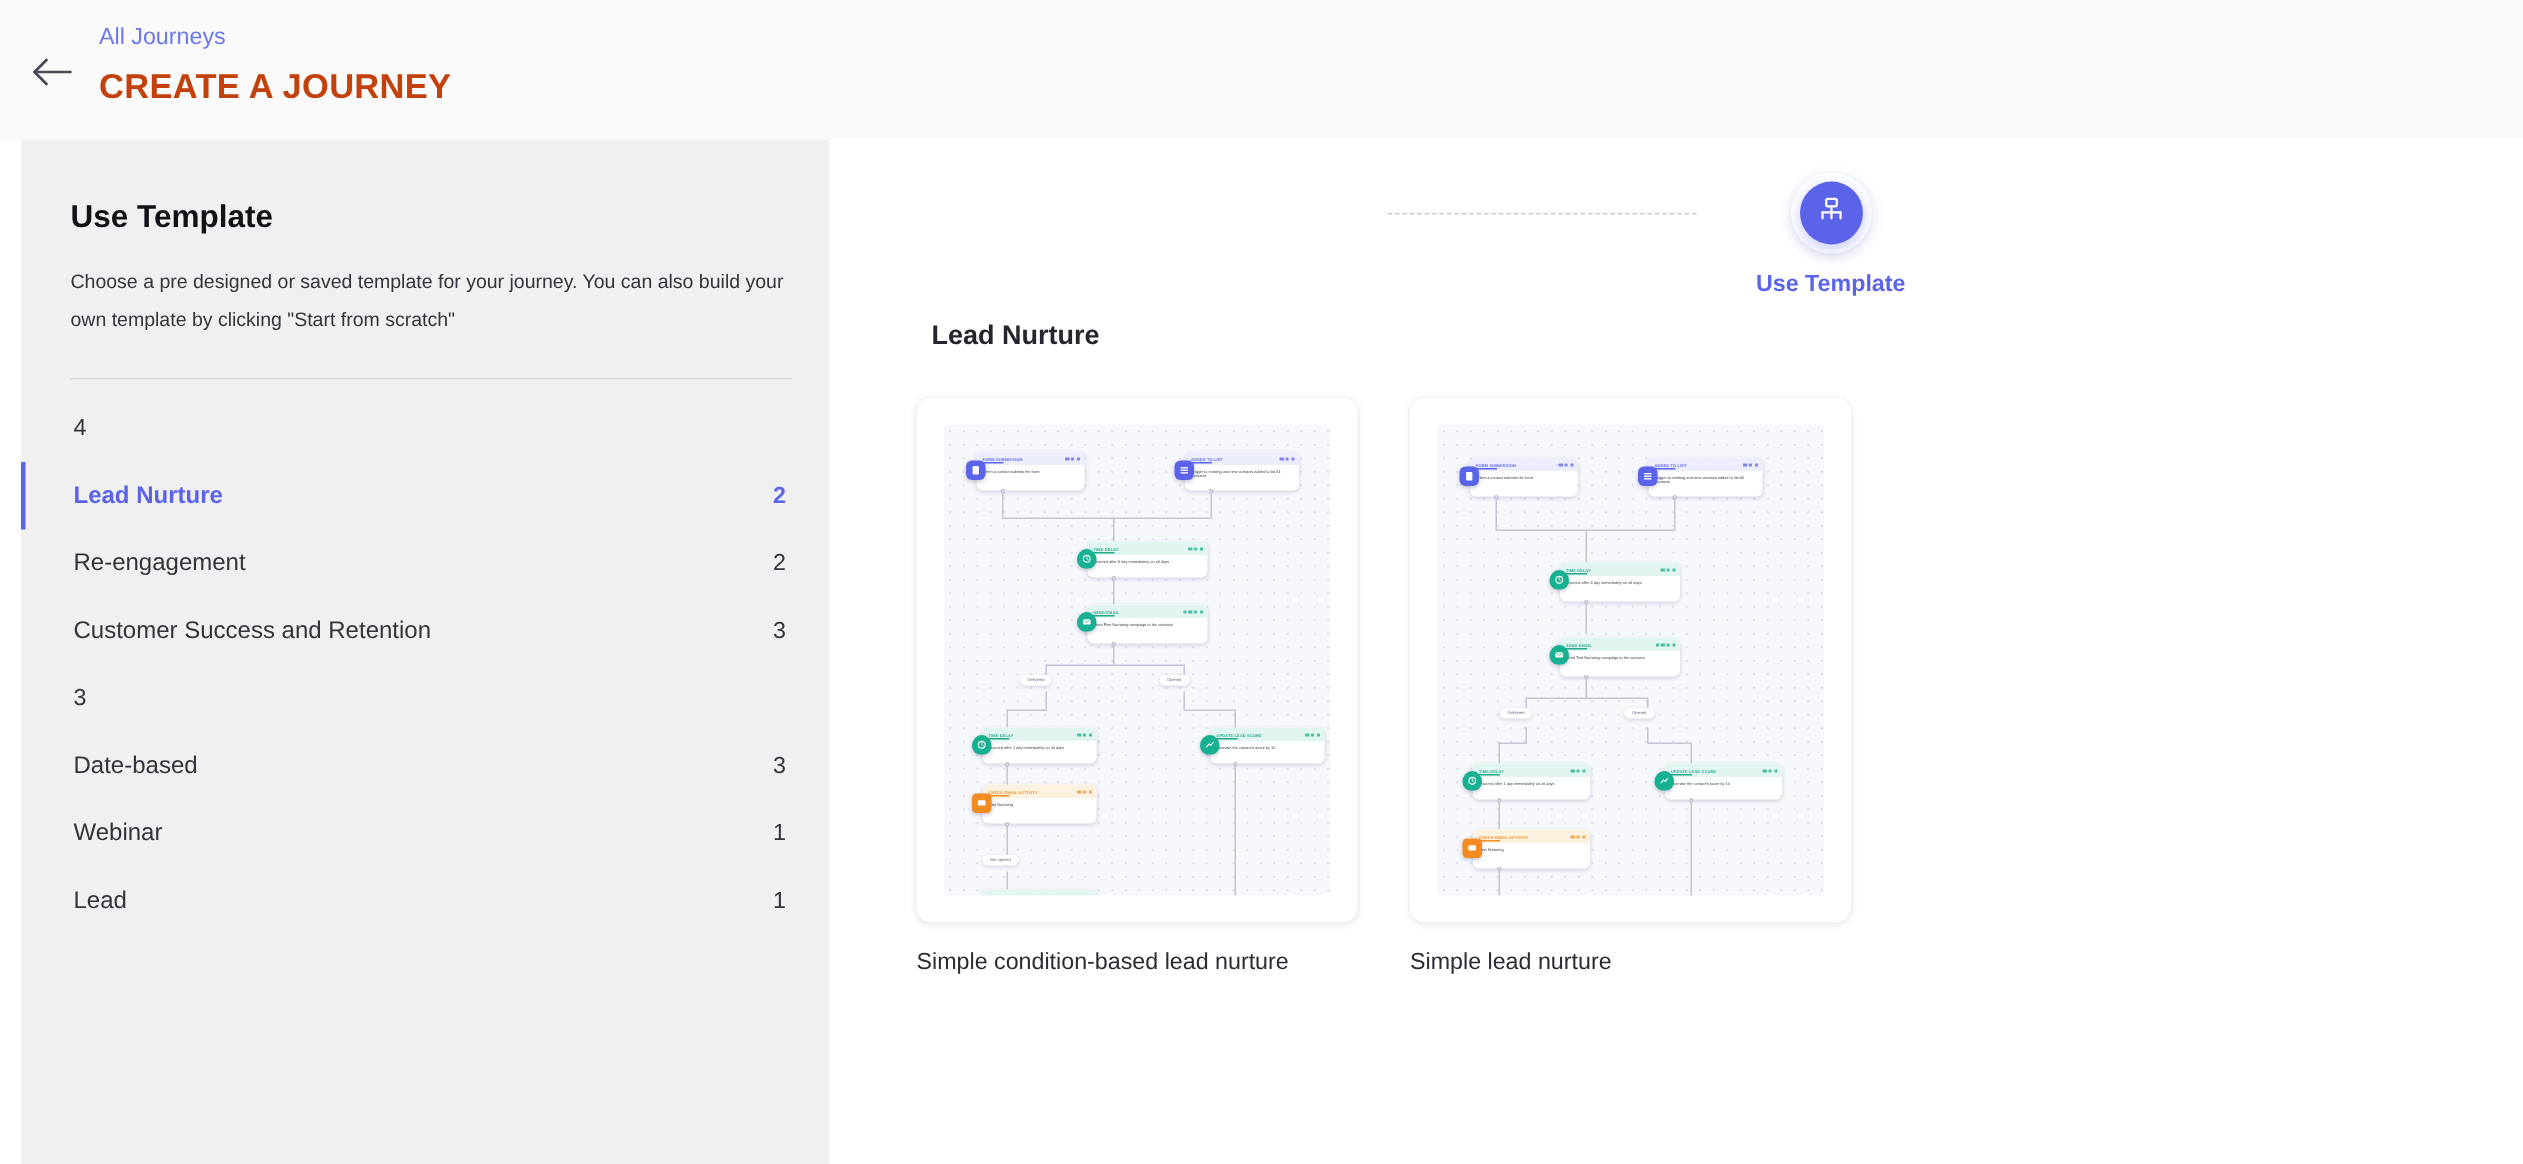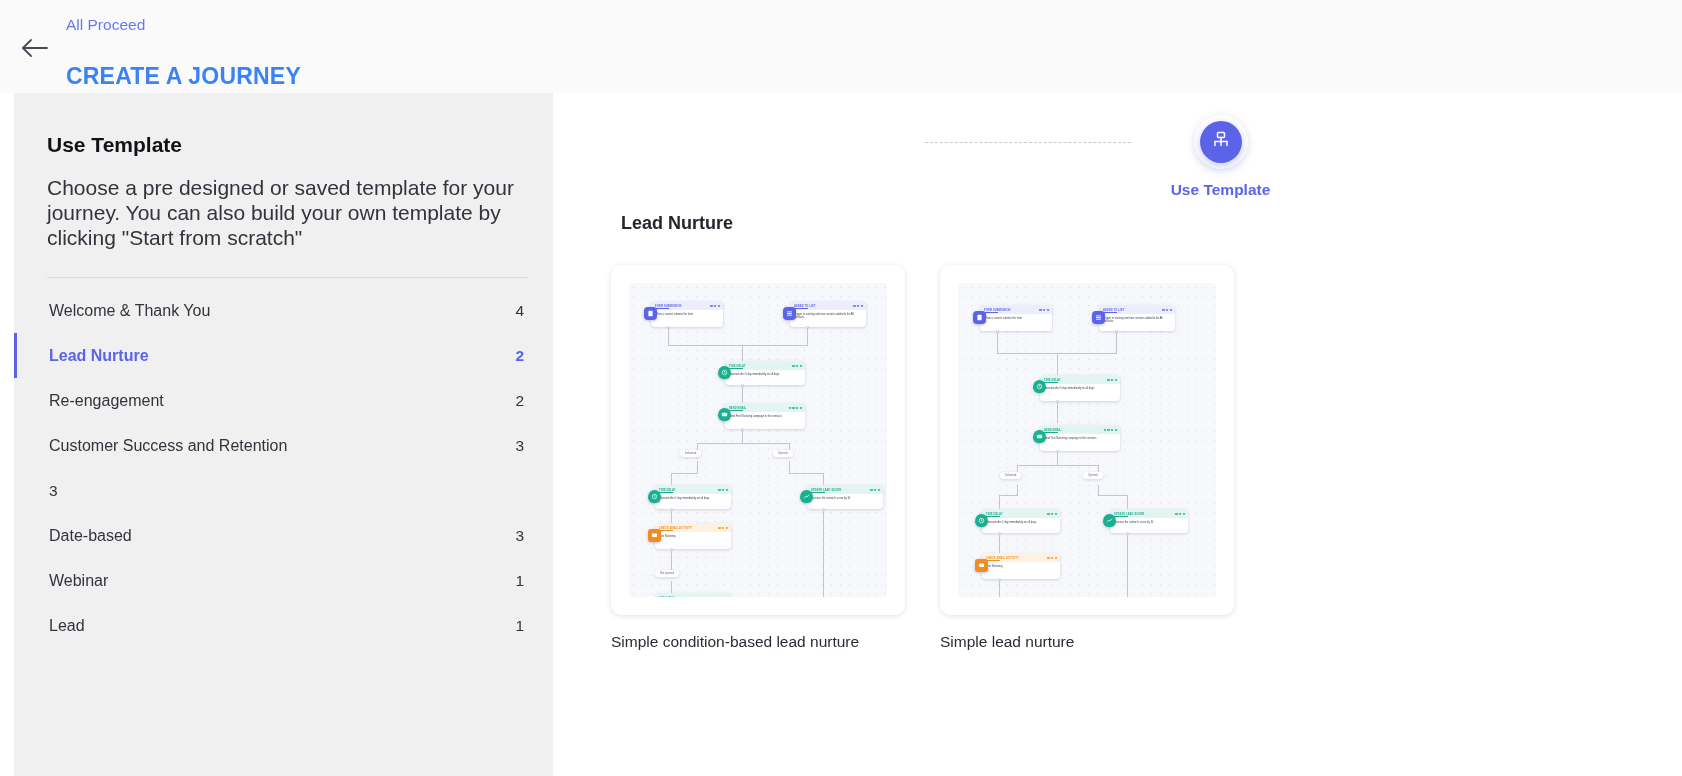"All Proceed" a.breadcrumb-link { text: Proceed -> Journeys }
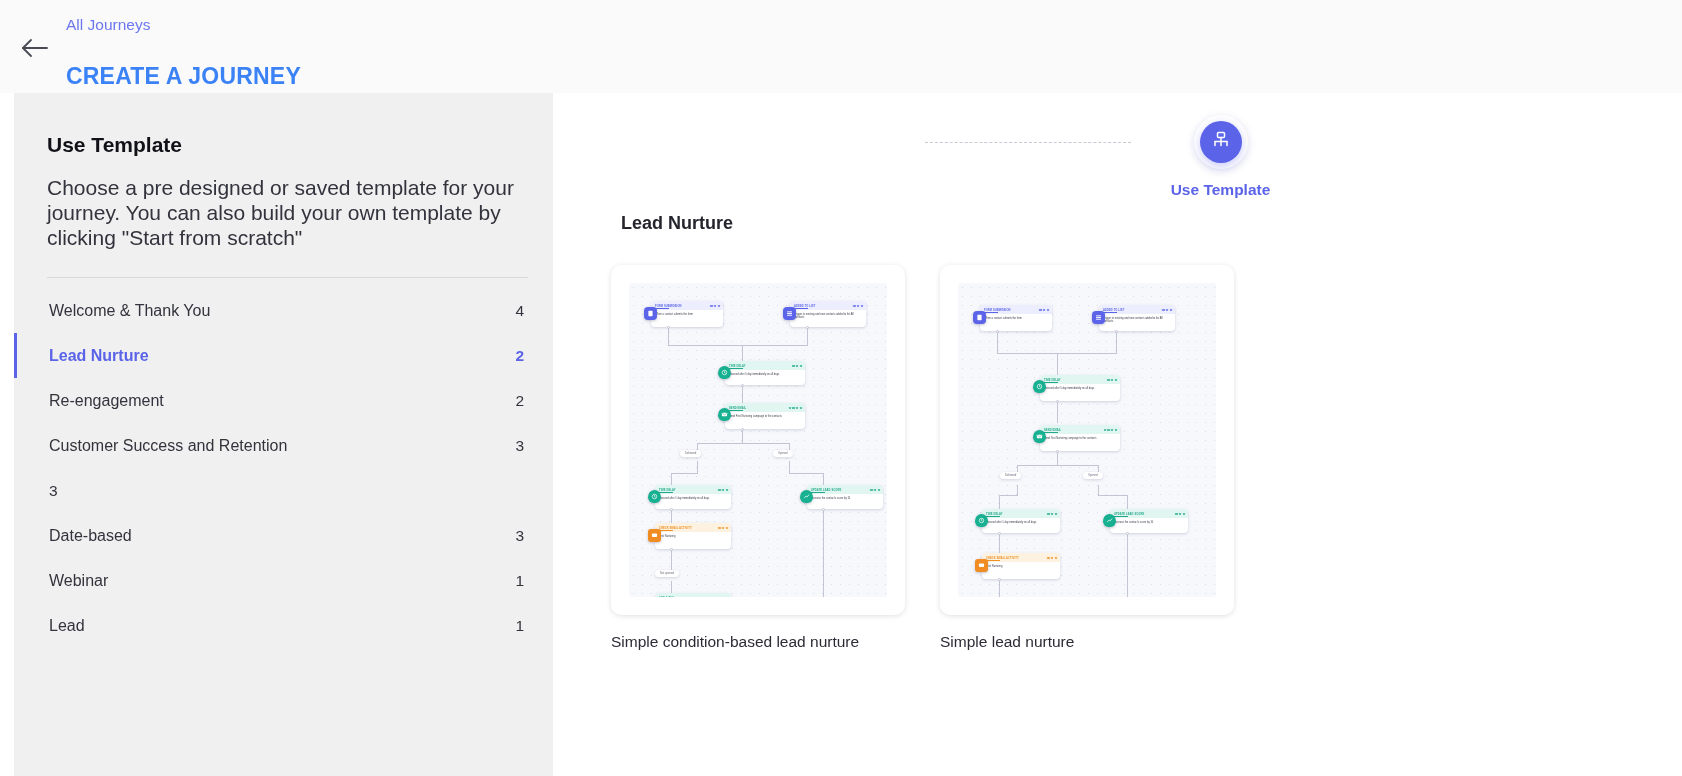"CREATE A JOURNEY" .page-title { color: #3b82f6 -> #c2410c; margin-top: 26px -> 7px }
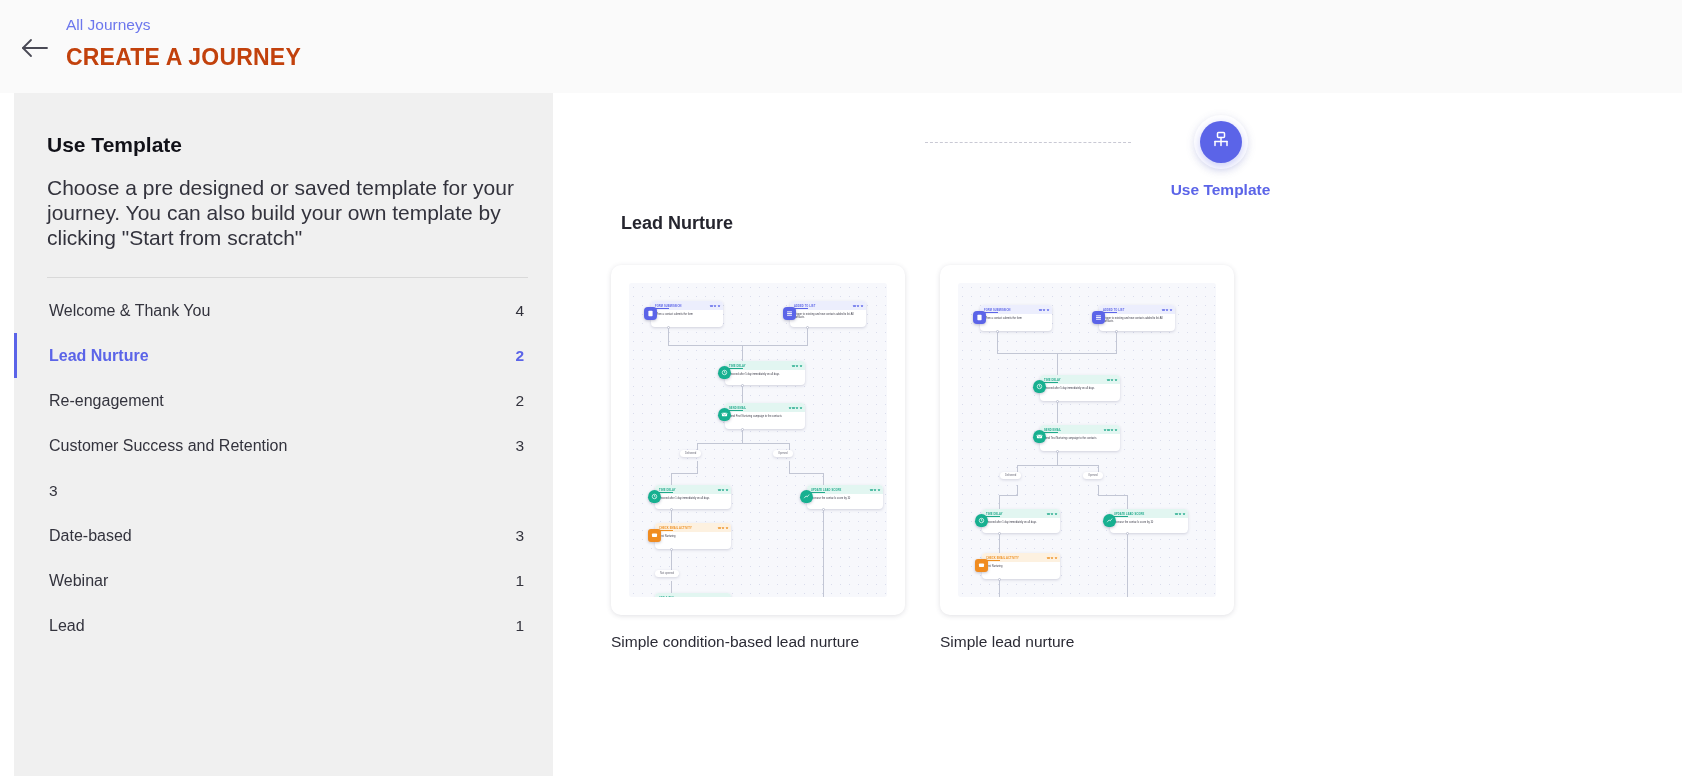"Choose a pre designed or" .sidebar-desc { font-size: 21px -> 13px }
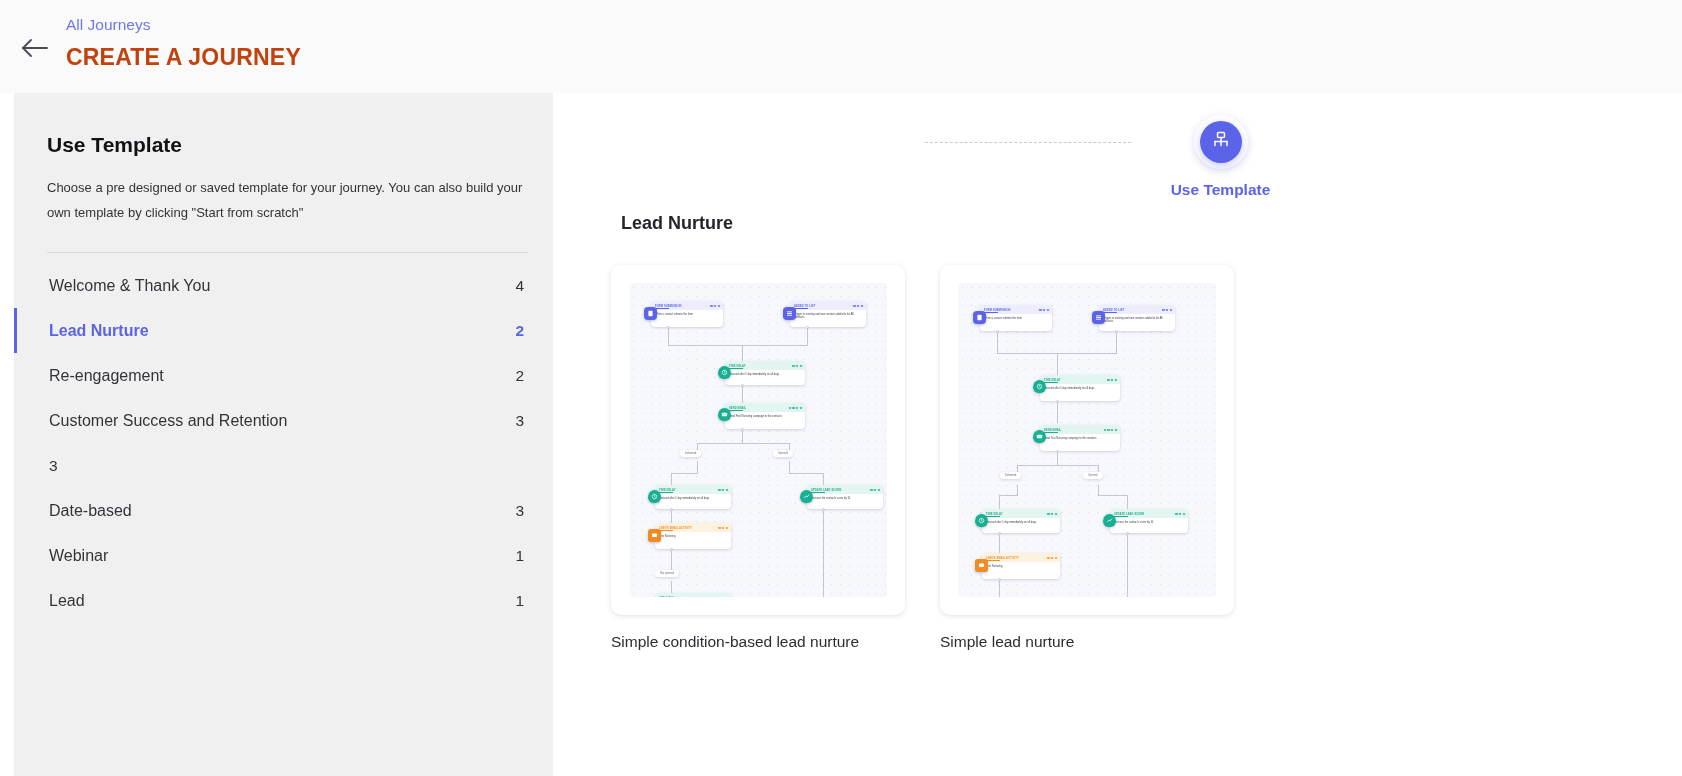"Welcome & Thank You" span.cat-label { html: <span>Welcome &amp; Thank You</span> -> none }
